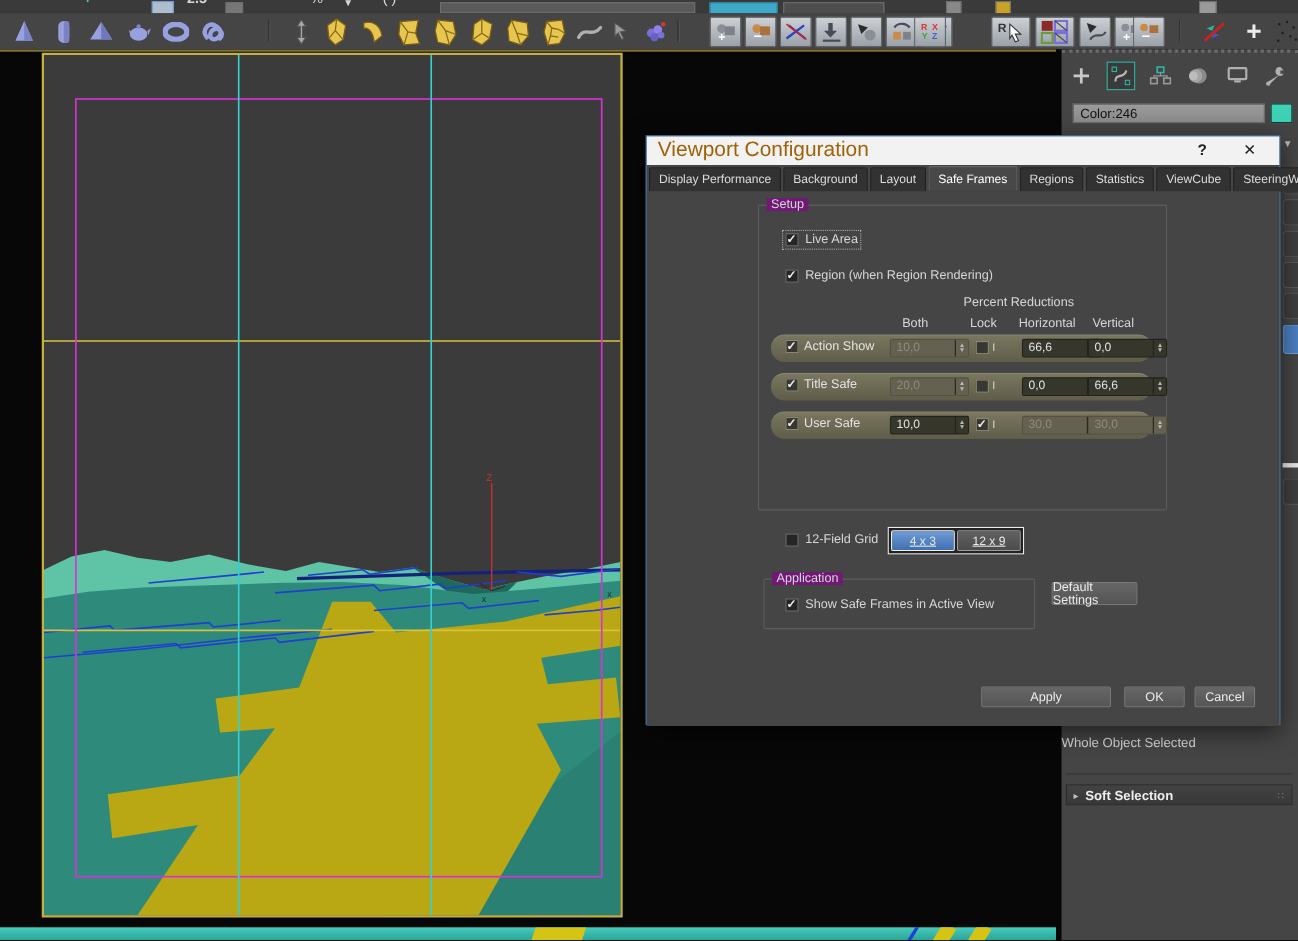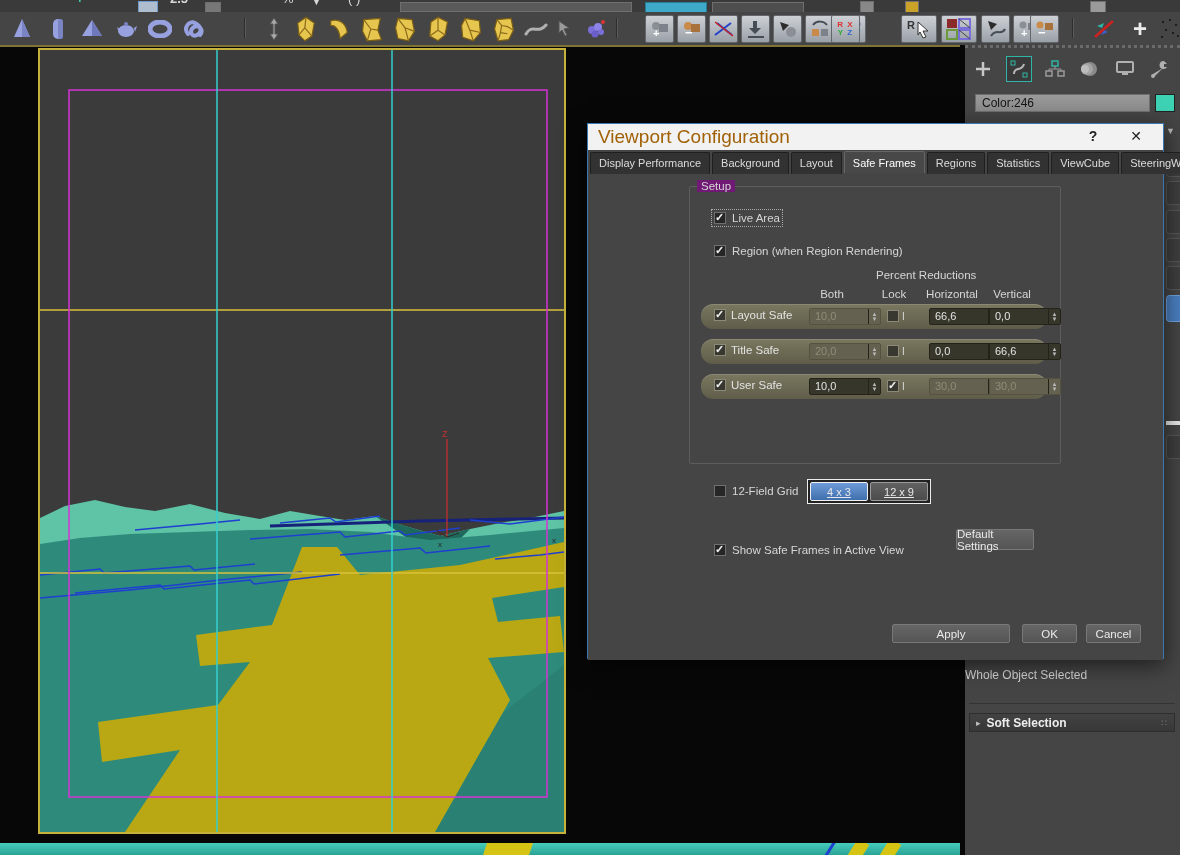"Layout Safe" span { text: Layout Safe -> Action Show }
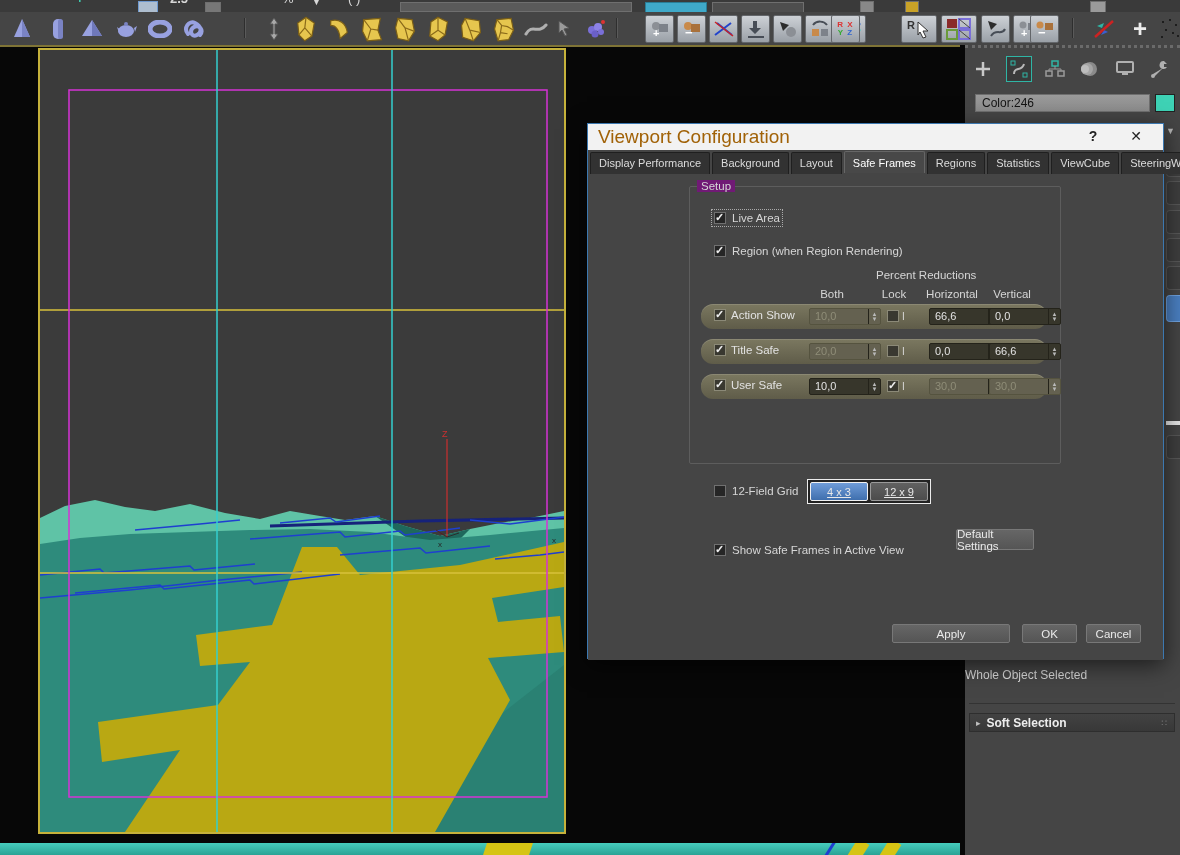"Application" div.grp { html: none -> <div> <span>Application</span> </div> }
